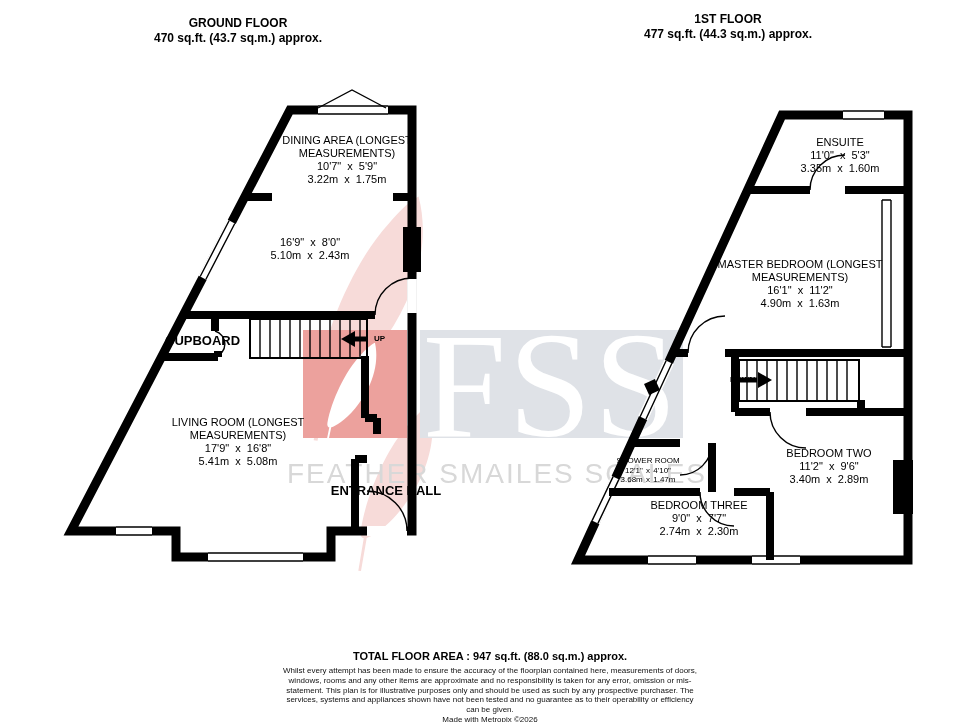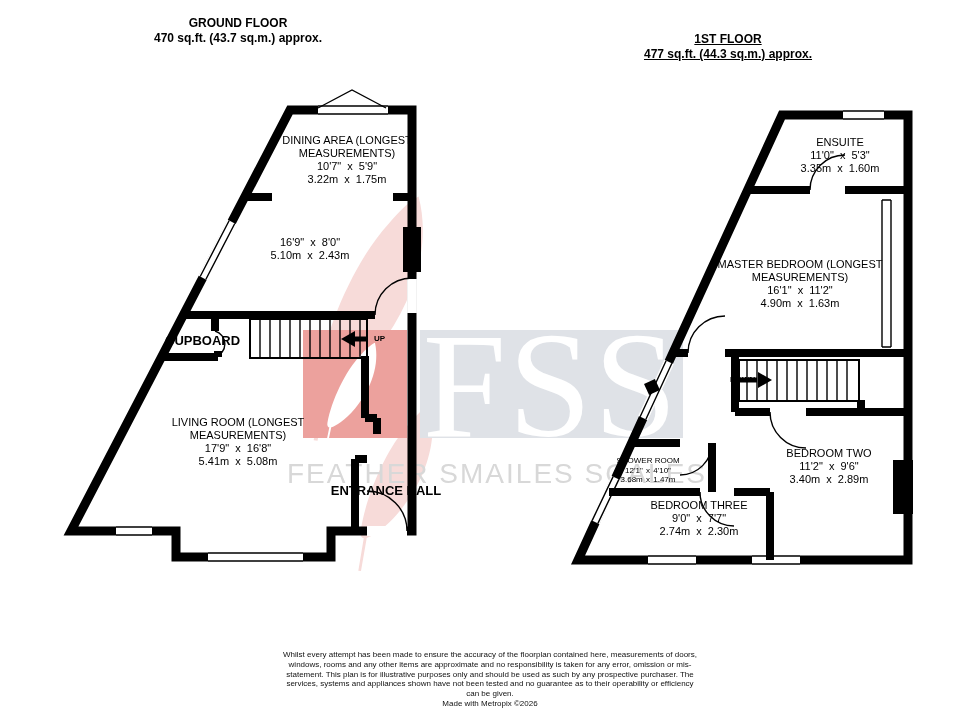"1ST FLOOR" div.floor-title { text-decoration: underline -> none; top: 32px -> 12px }
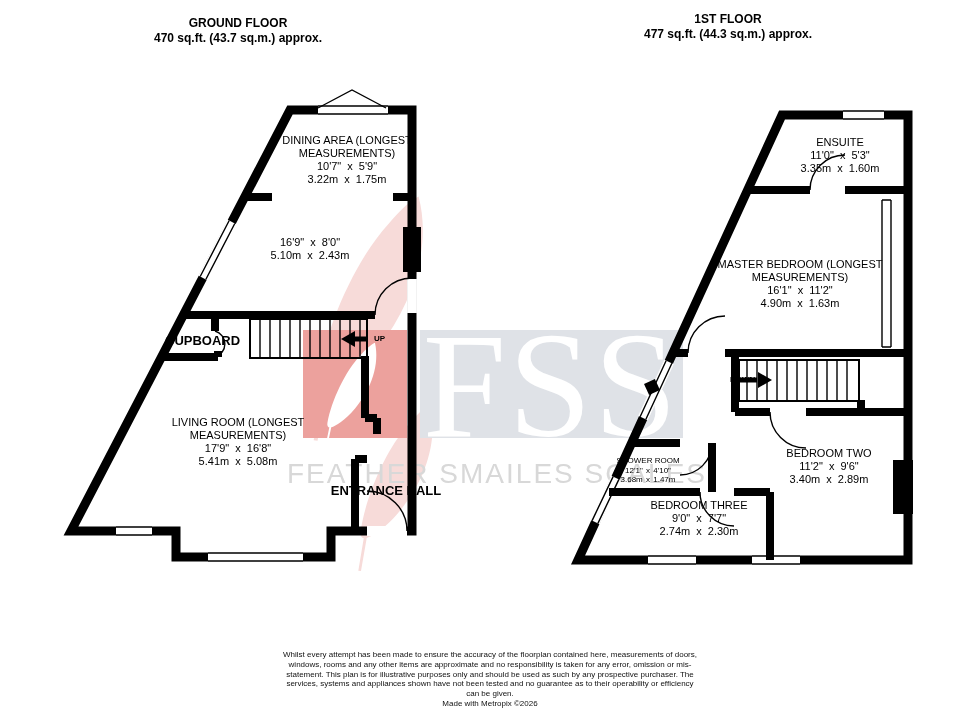"TOTAL FLOOR AREA : 947" div.total { html: none -> <div>TOTAL FLOOR AREA : 947 sq.ft. (88.0 sq.m.) approx.</div> }
